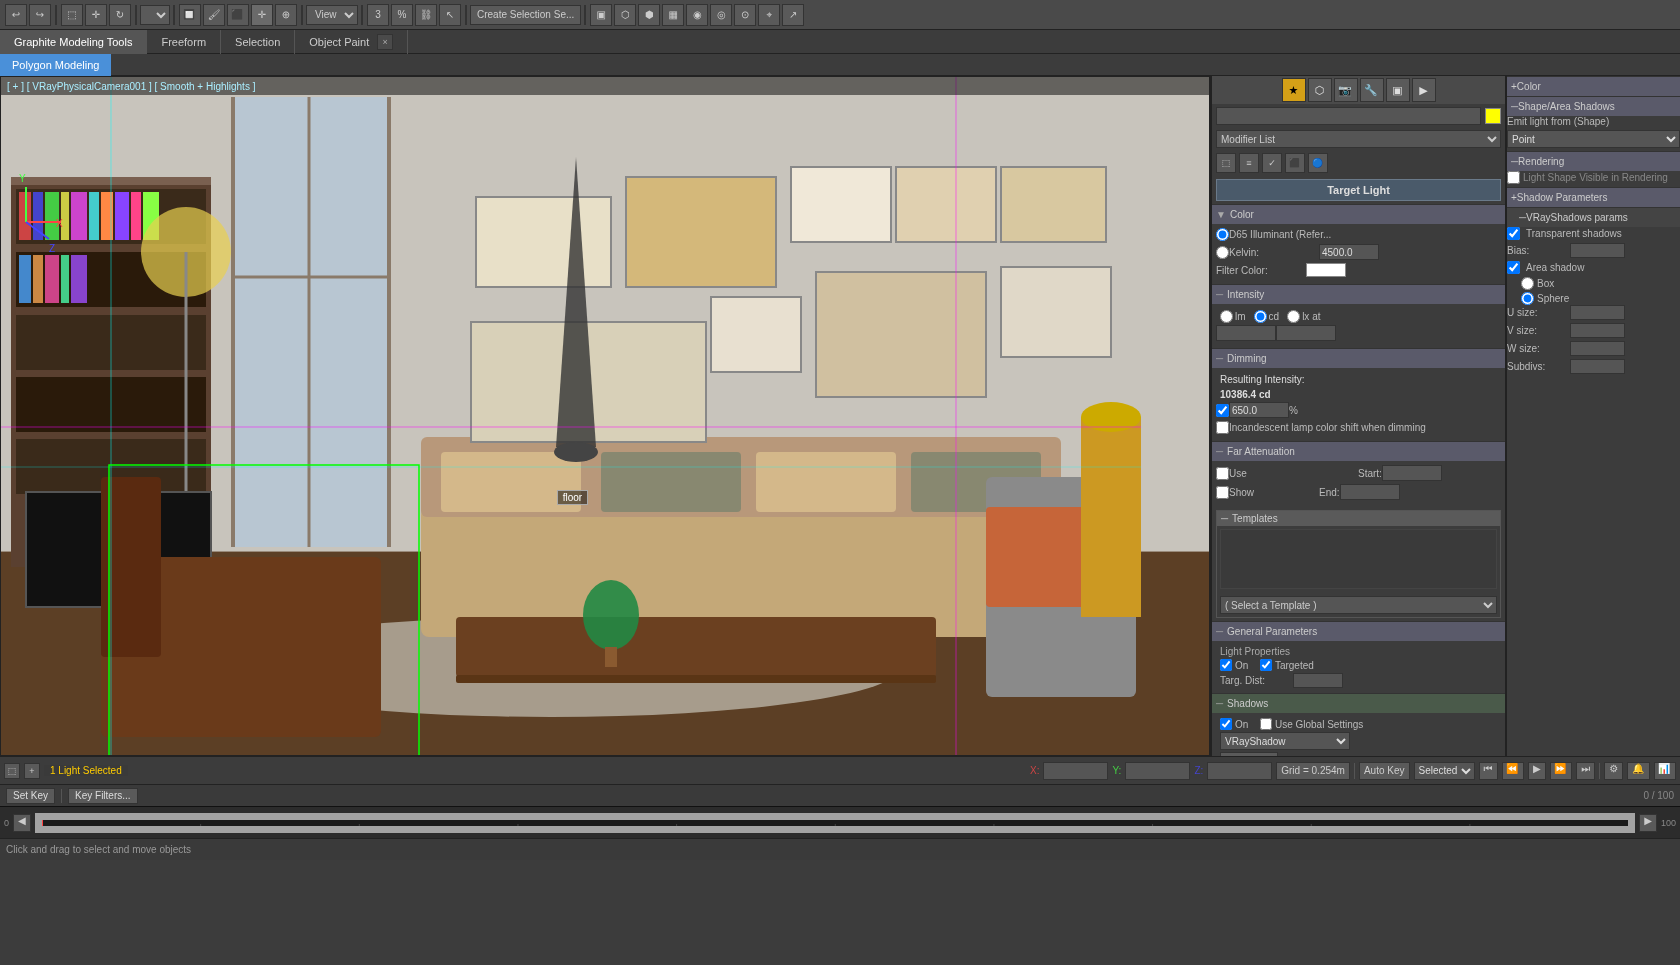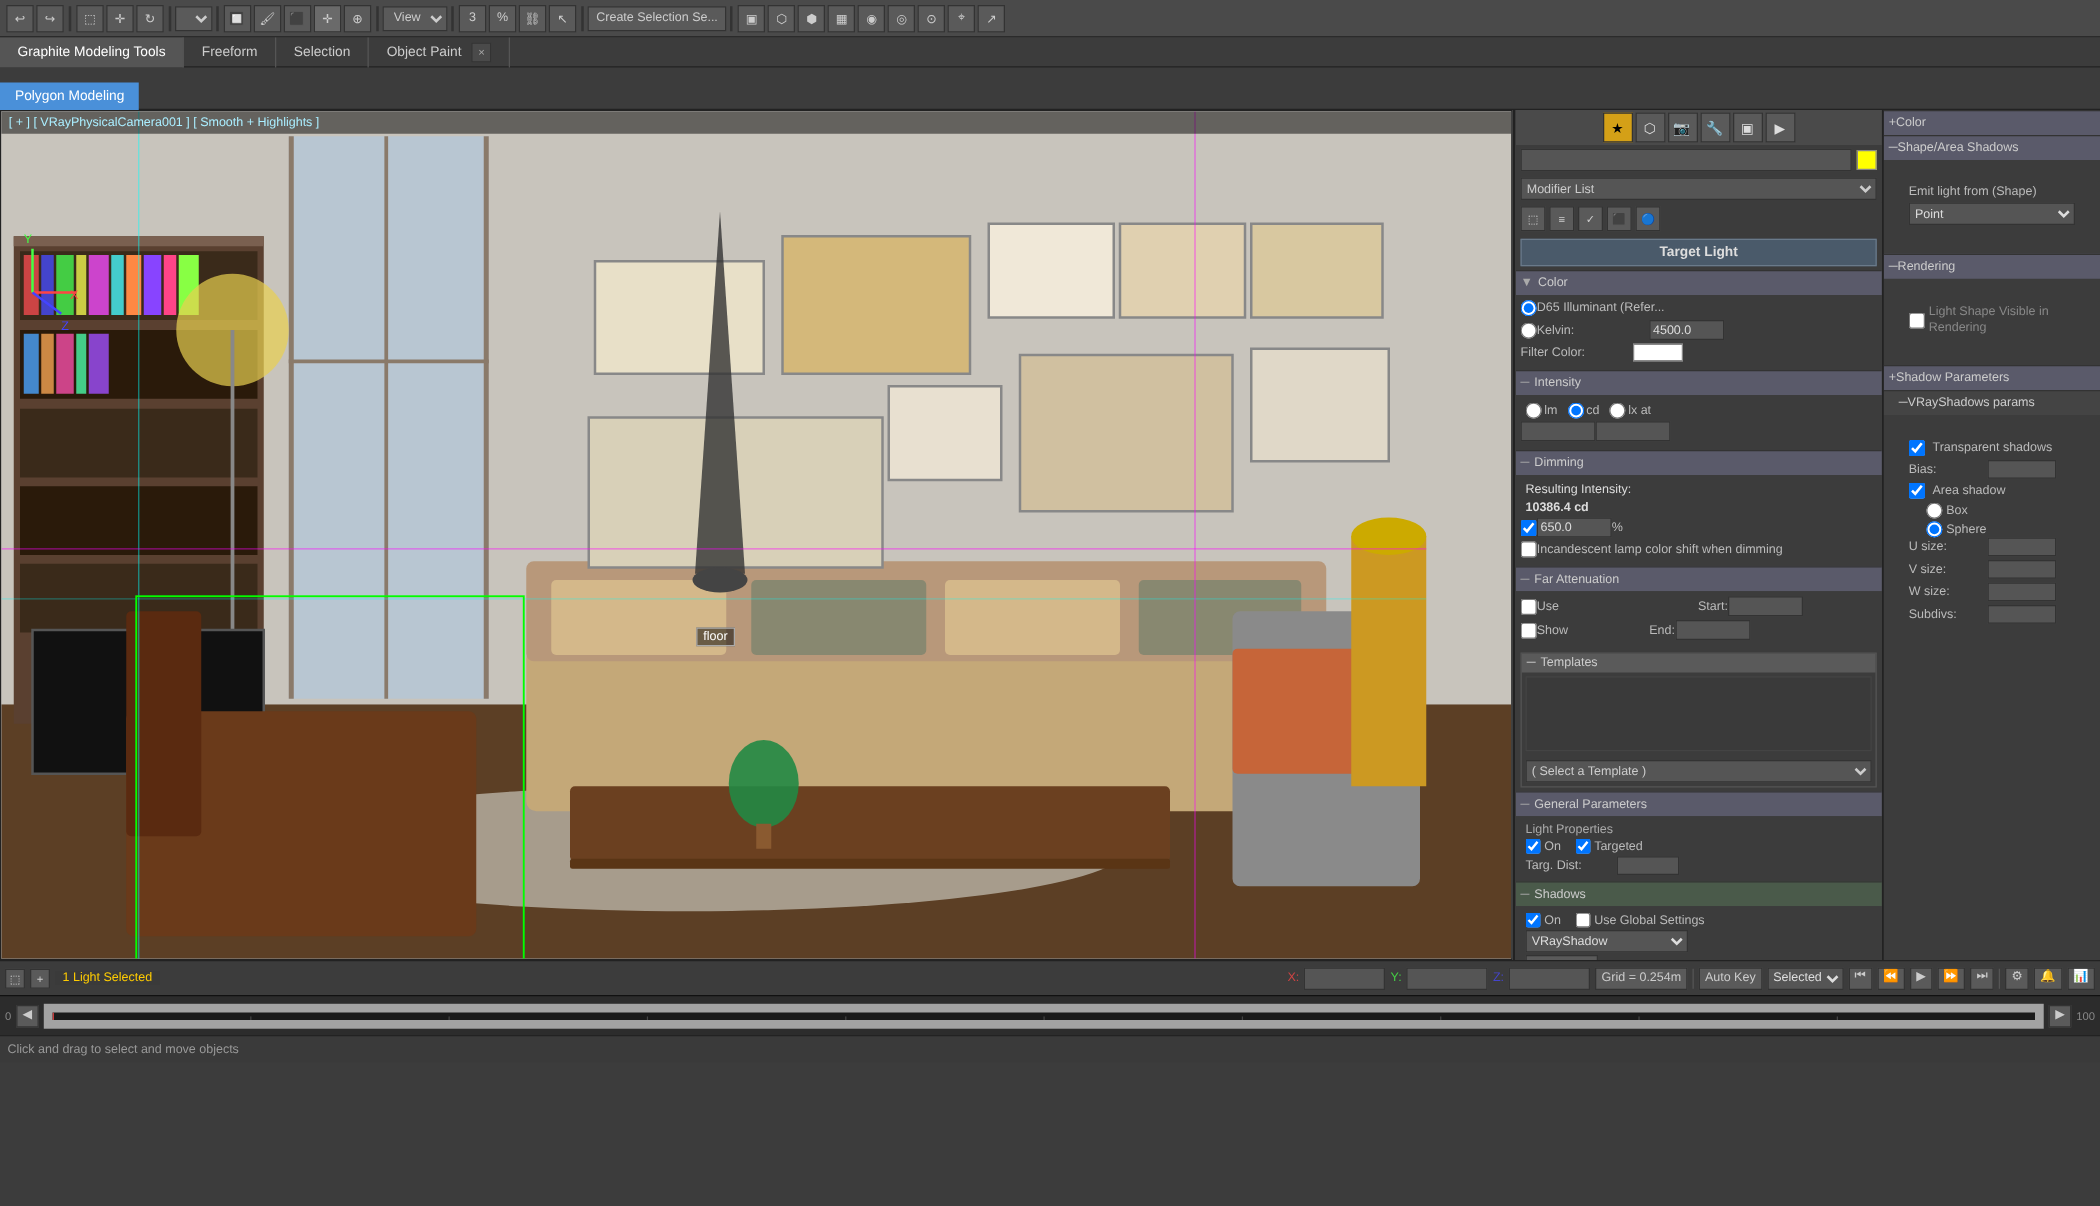"Polygon Modeling" #menu-row2 { margin-top: 12px -> none }
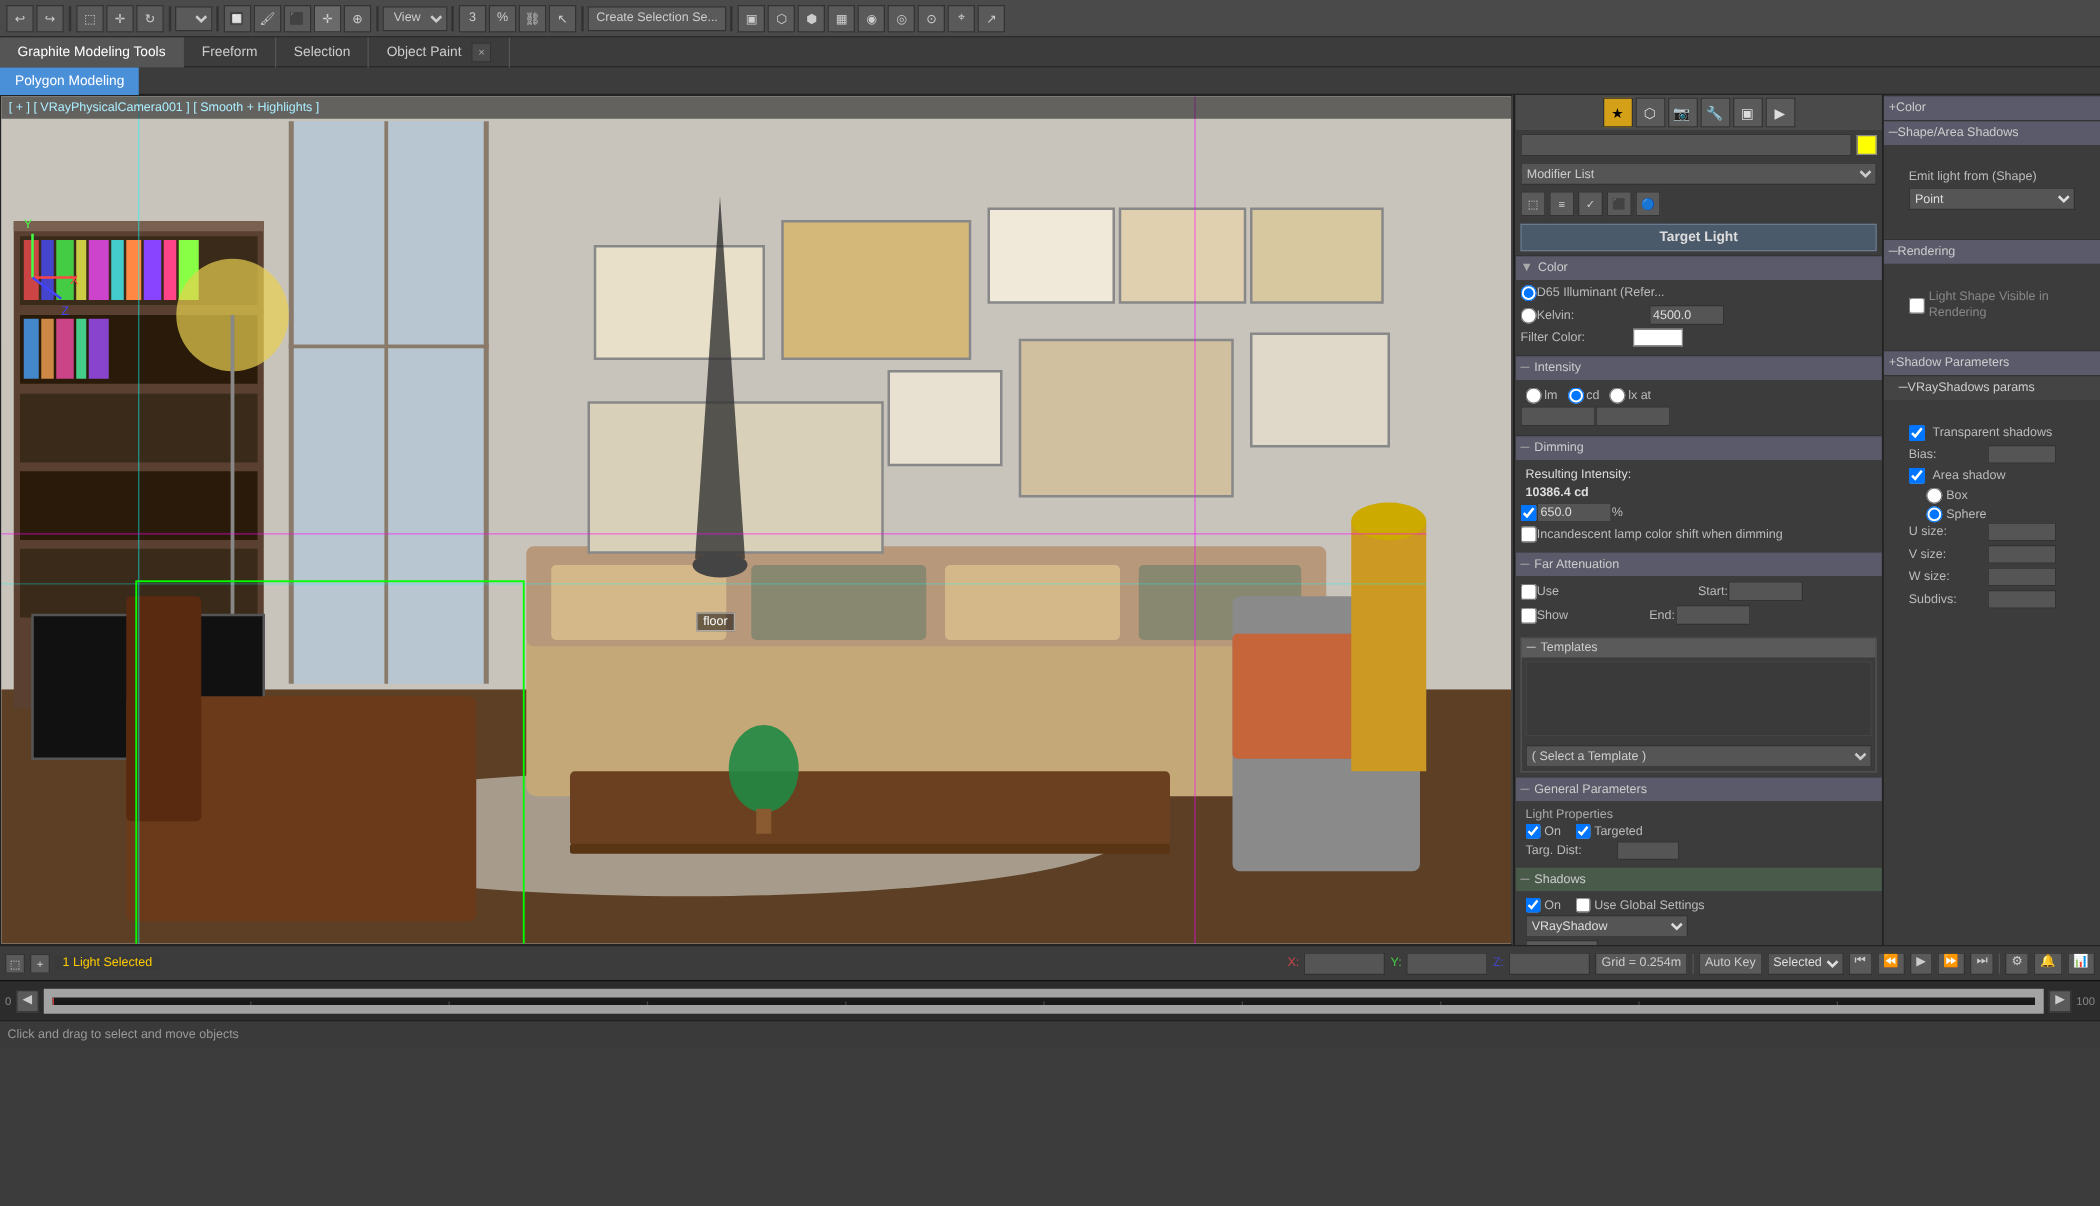"Emit light from (Shape)" .erp-section-body { padding: 20px -> 0 }
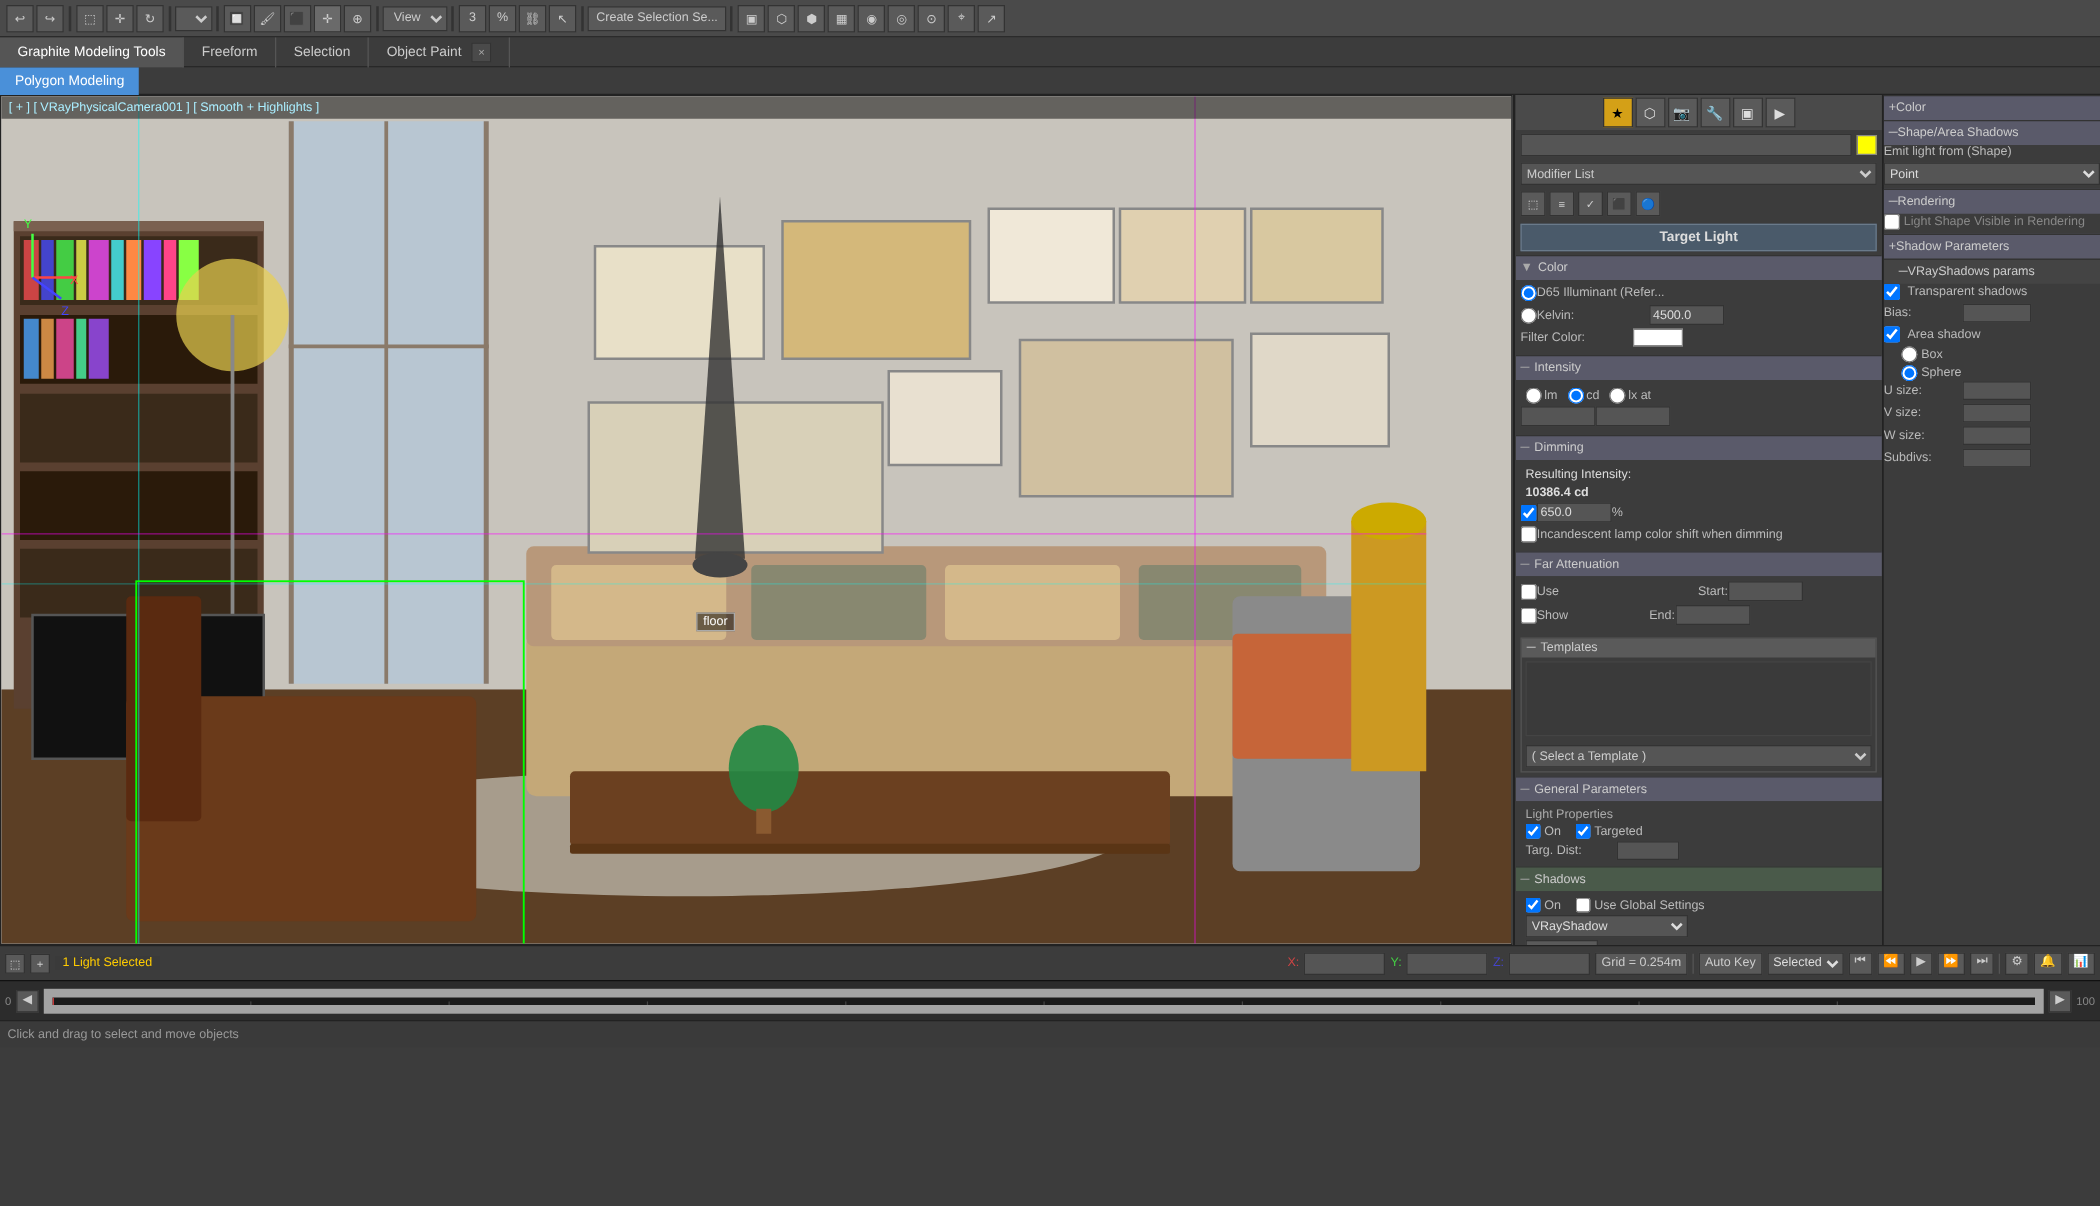"Set Key" div { html: none -> <div> <button>Set Key</button> <div></div> <button>Key Filters...</button> <div></div> <span>0 / 100</span> </div> }
